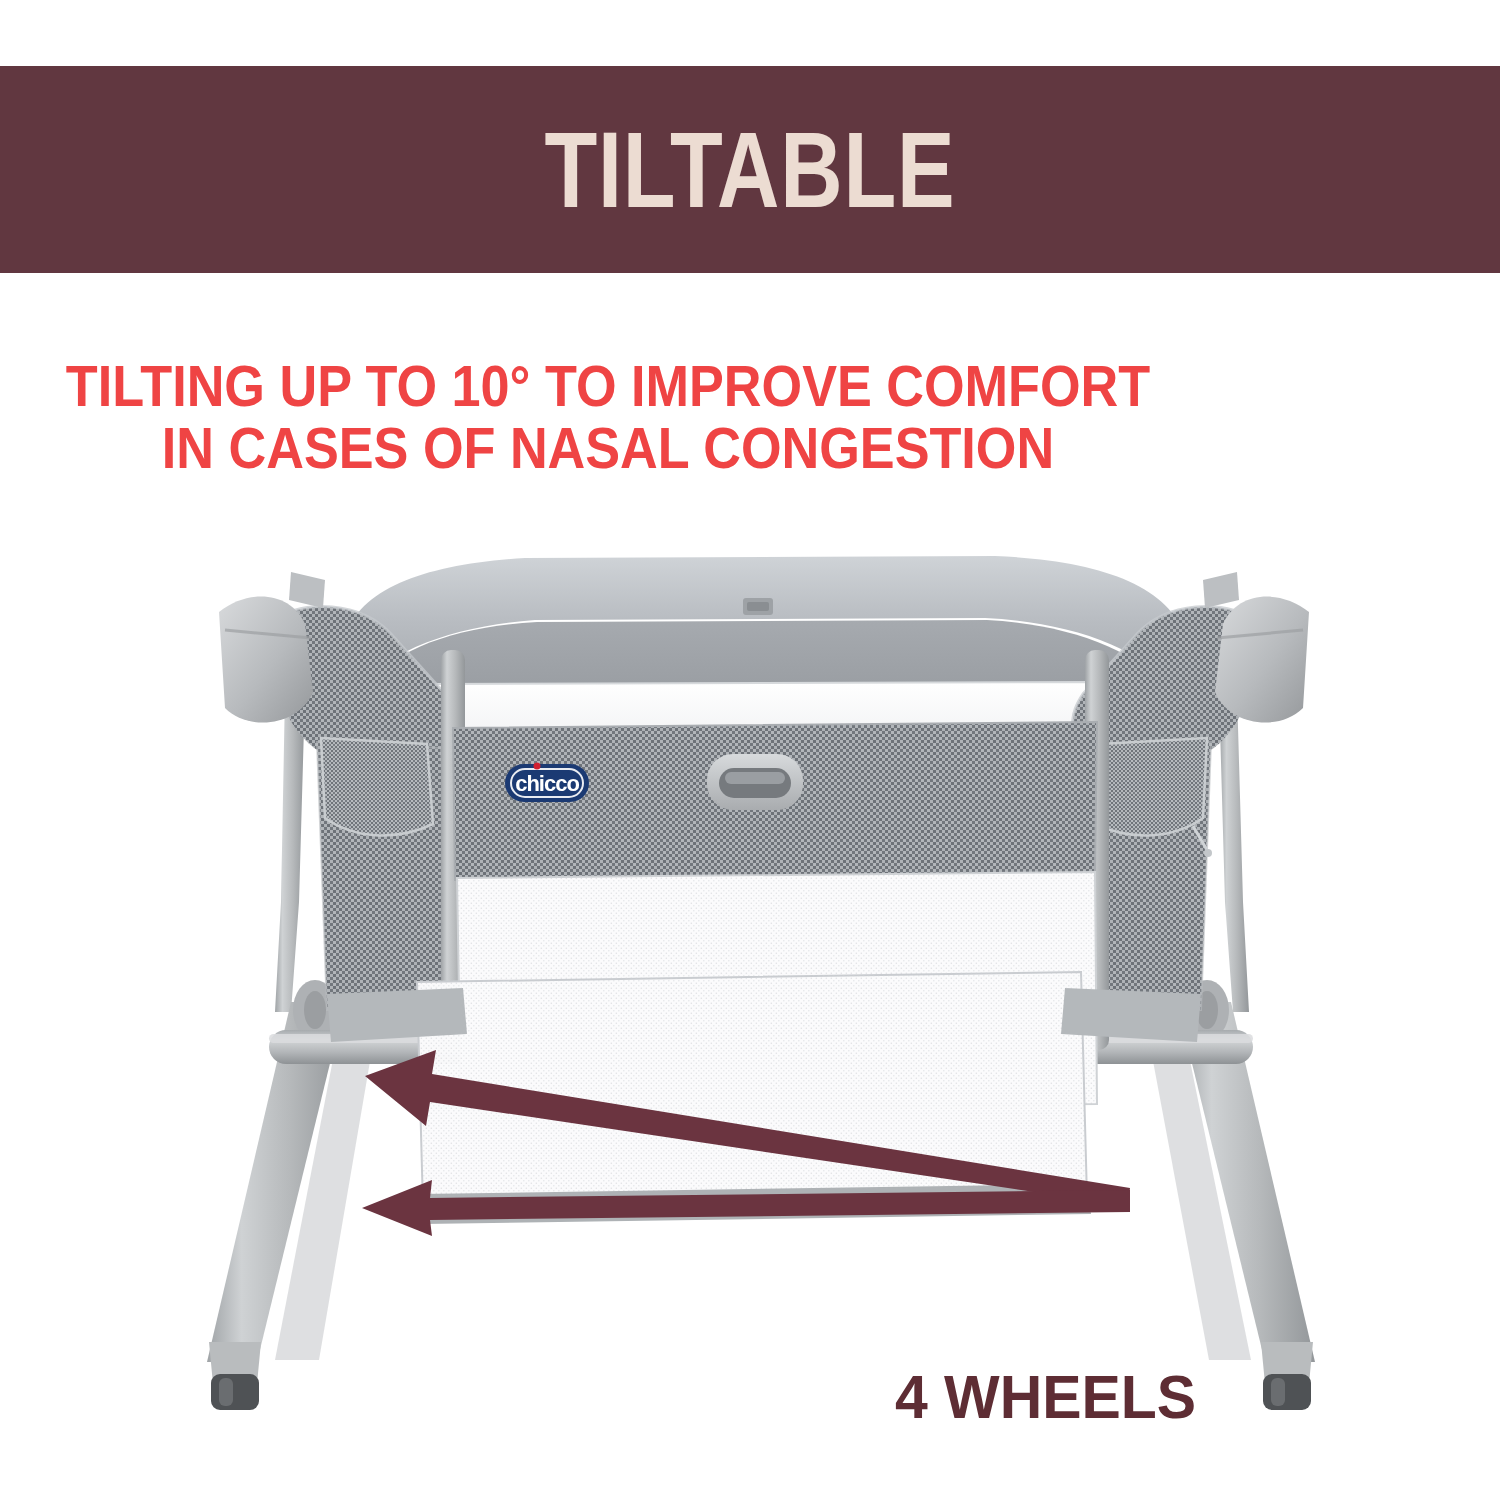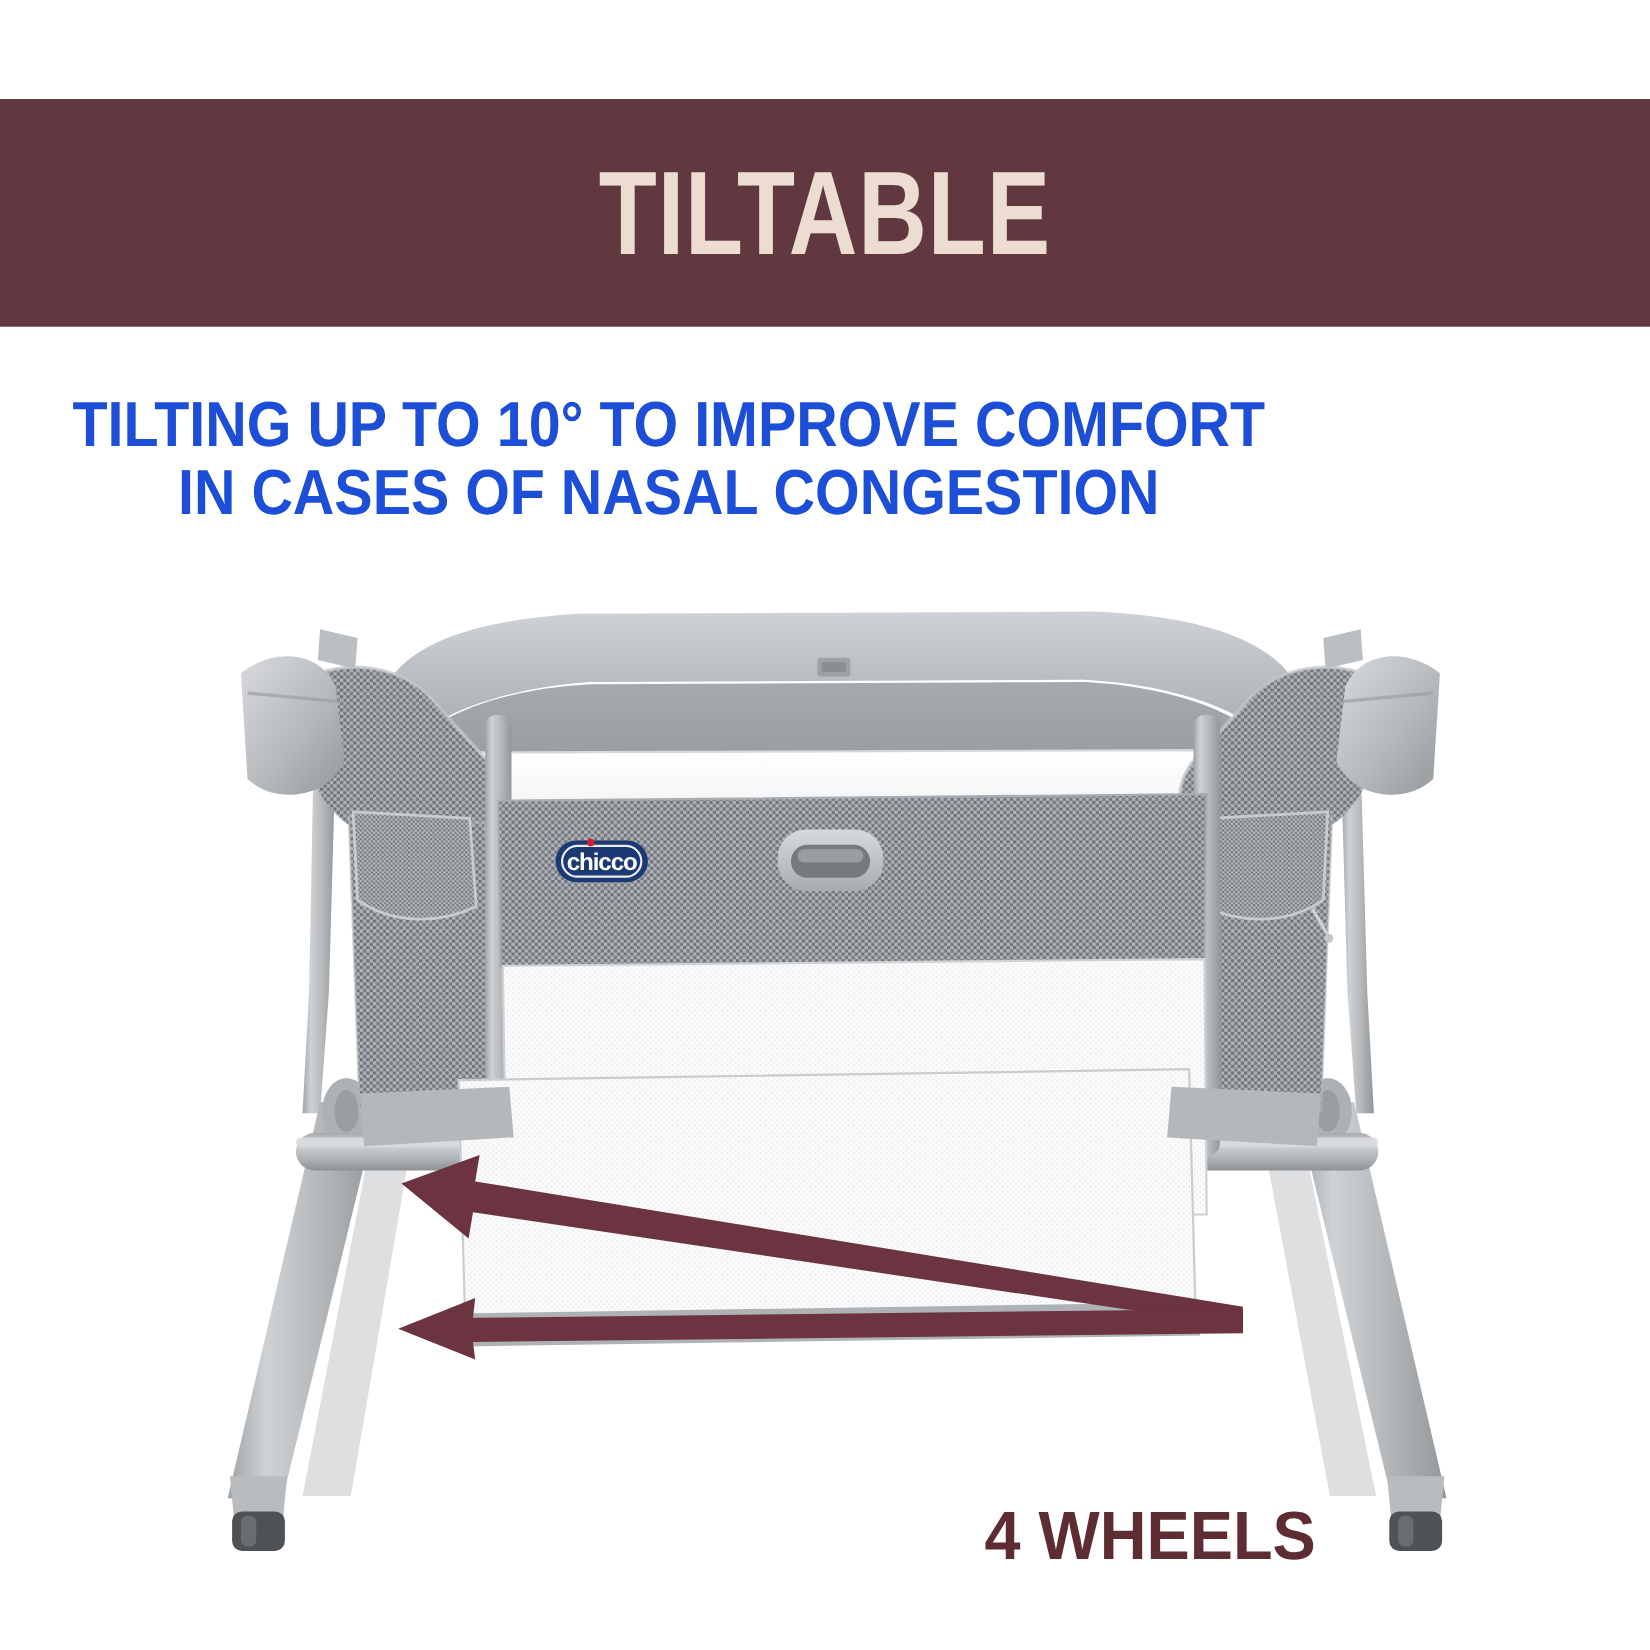"TILTABLE" .banner { margin-top: 24px -> none }
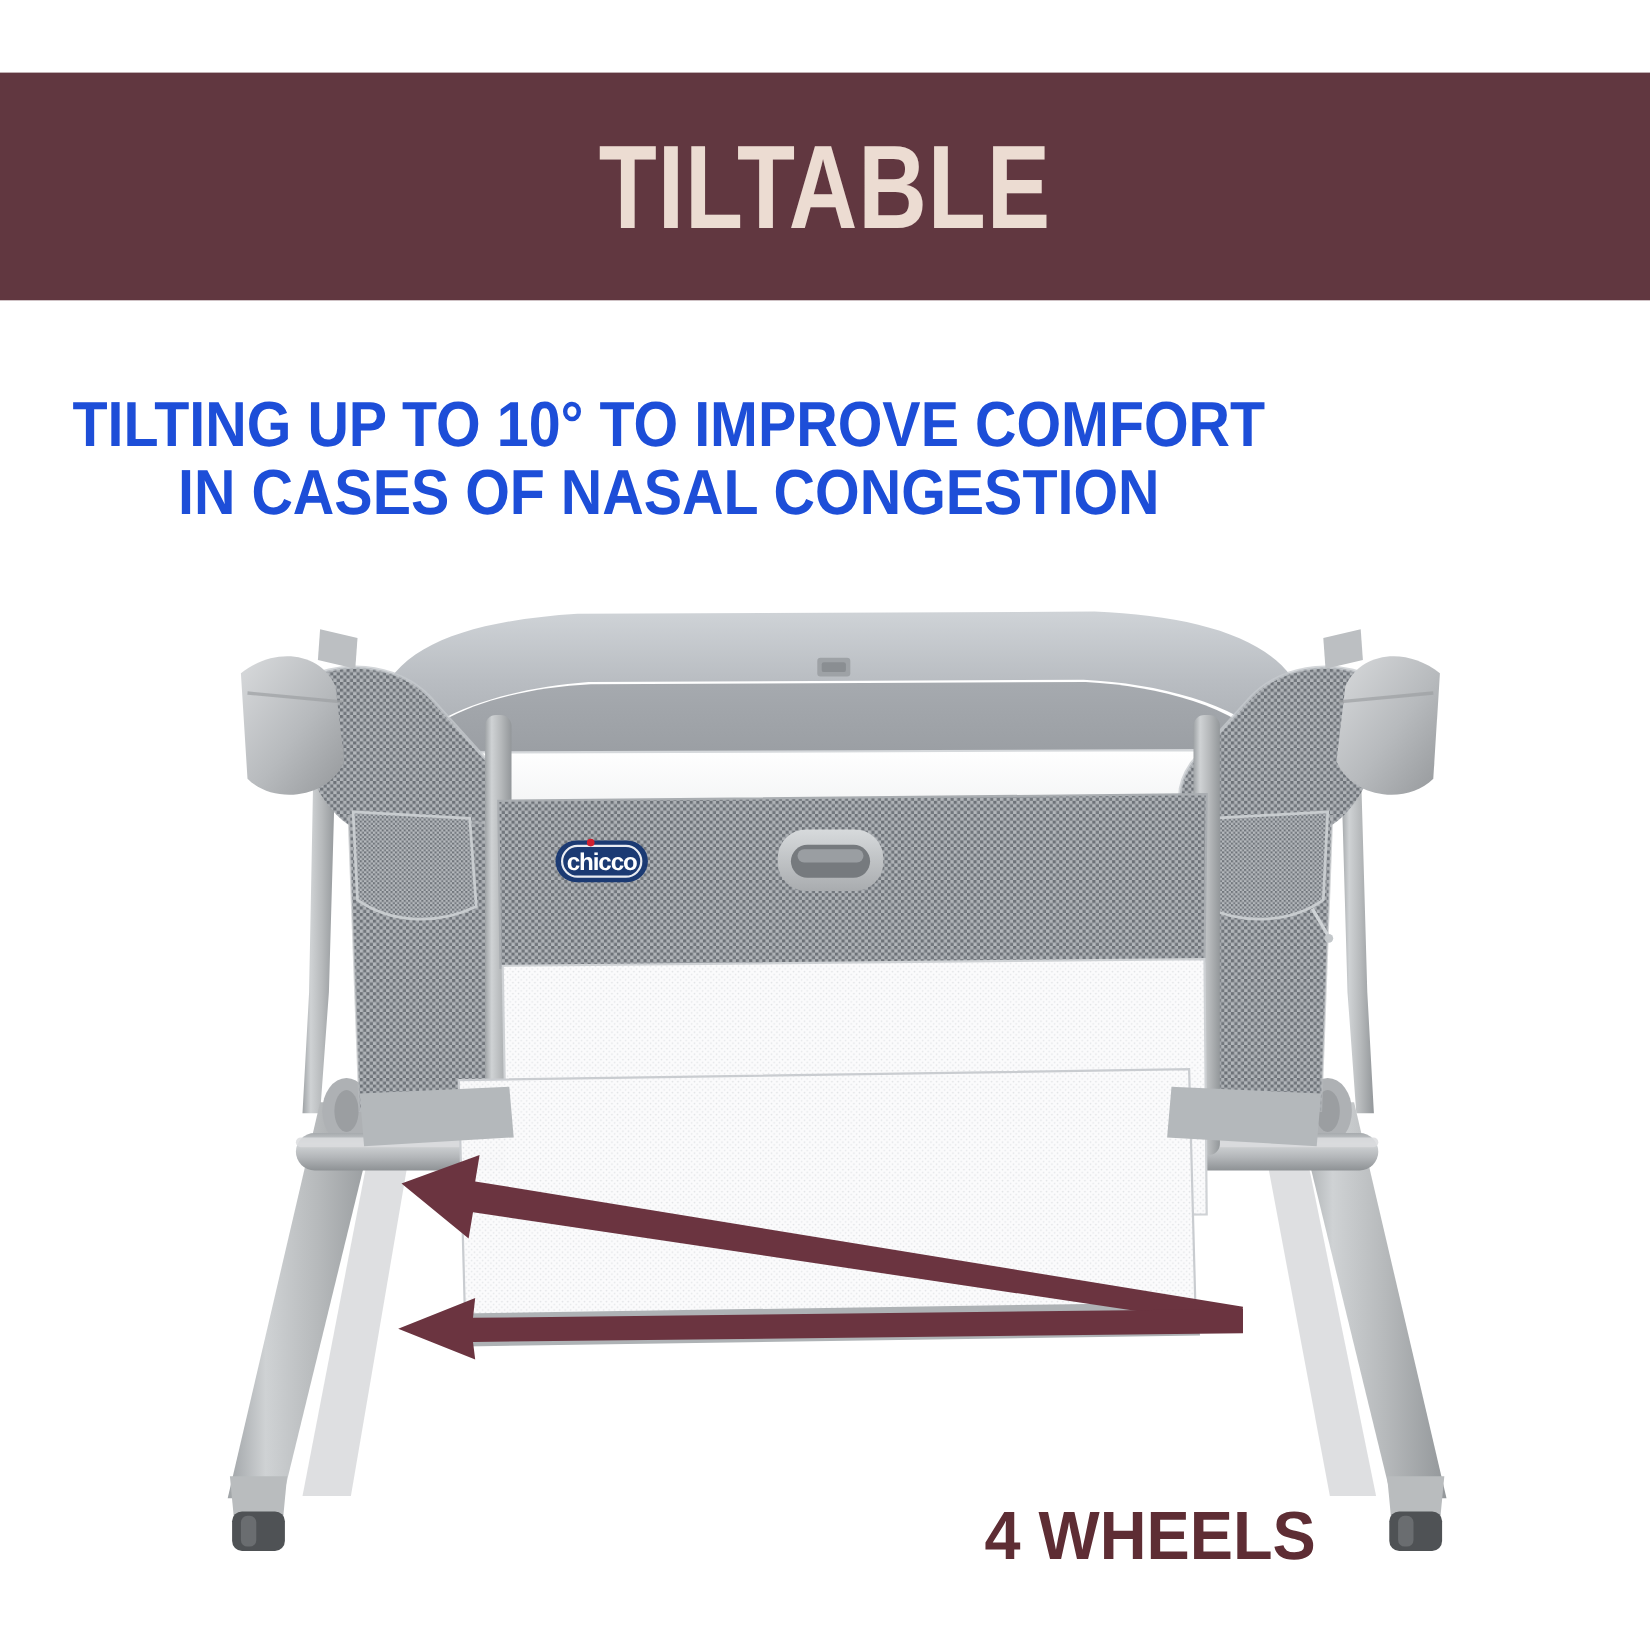"TILTING UP TO 10° TO" .subtitle { color: #1d4ed8 -> #ef4444 }
